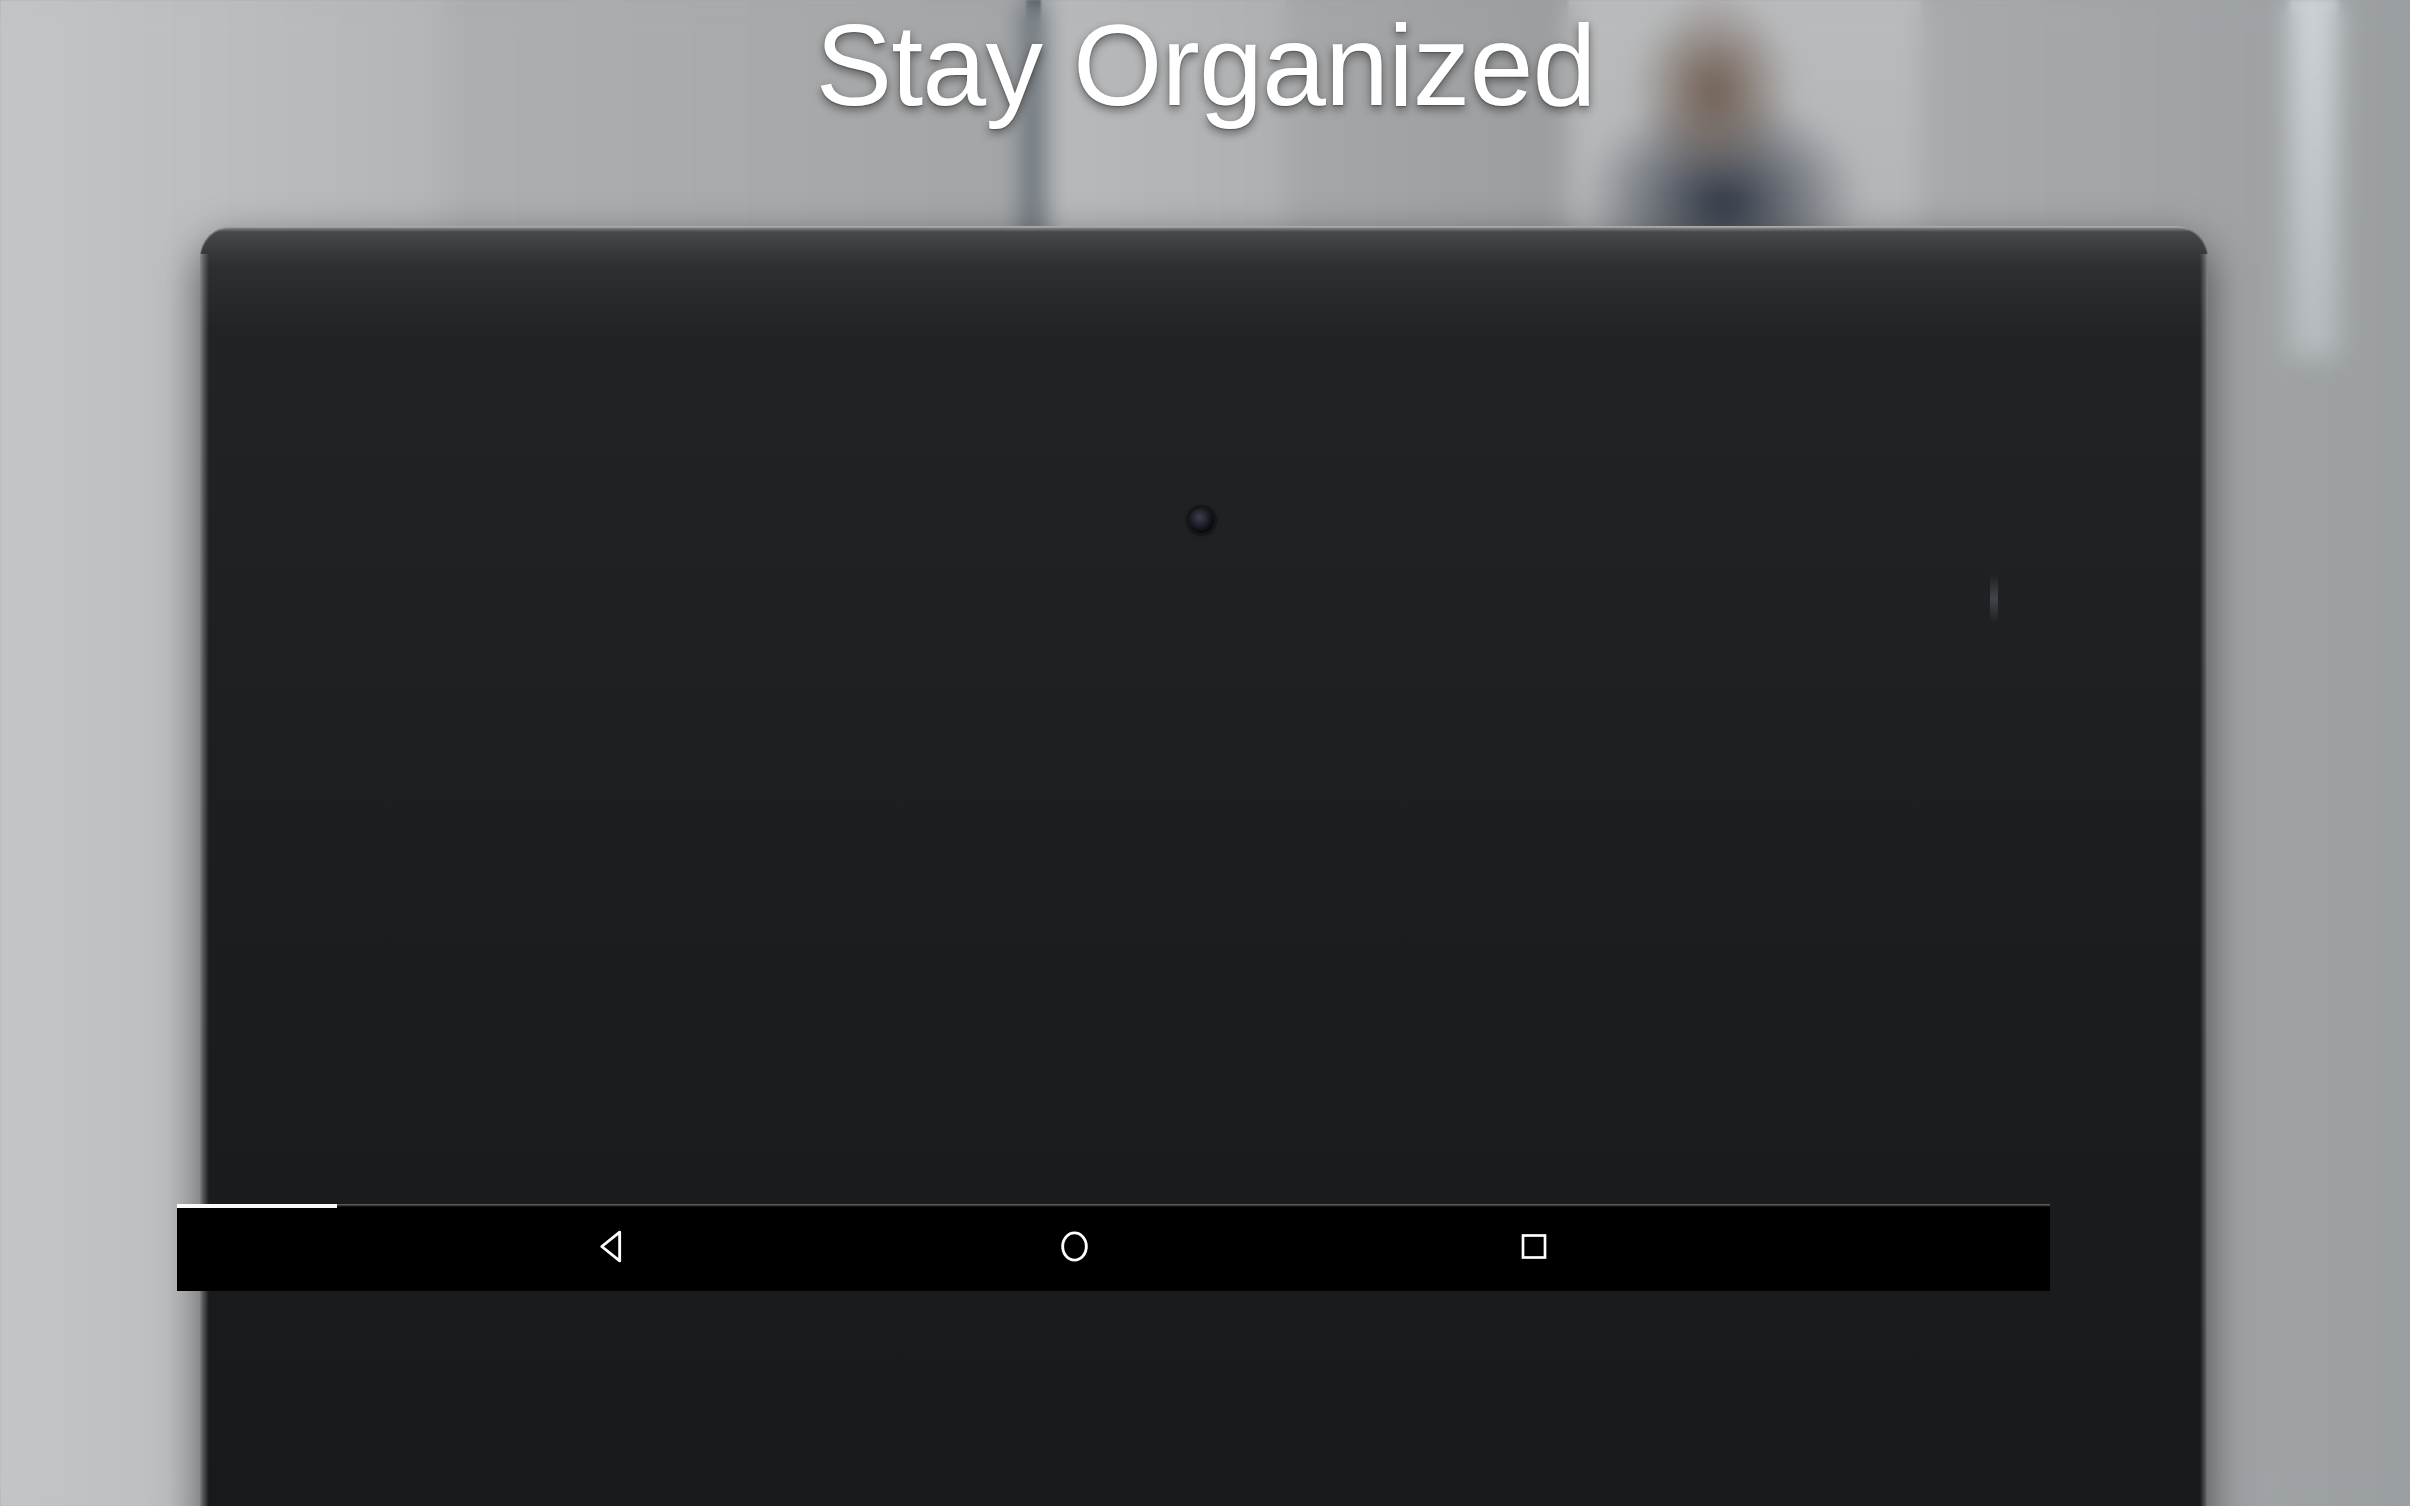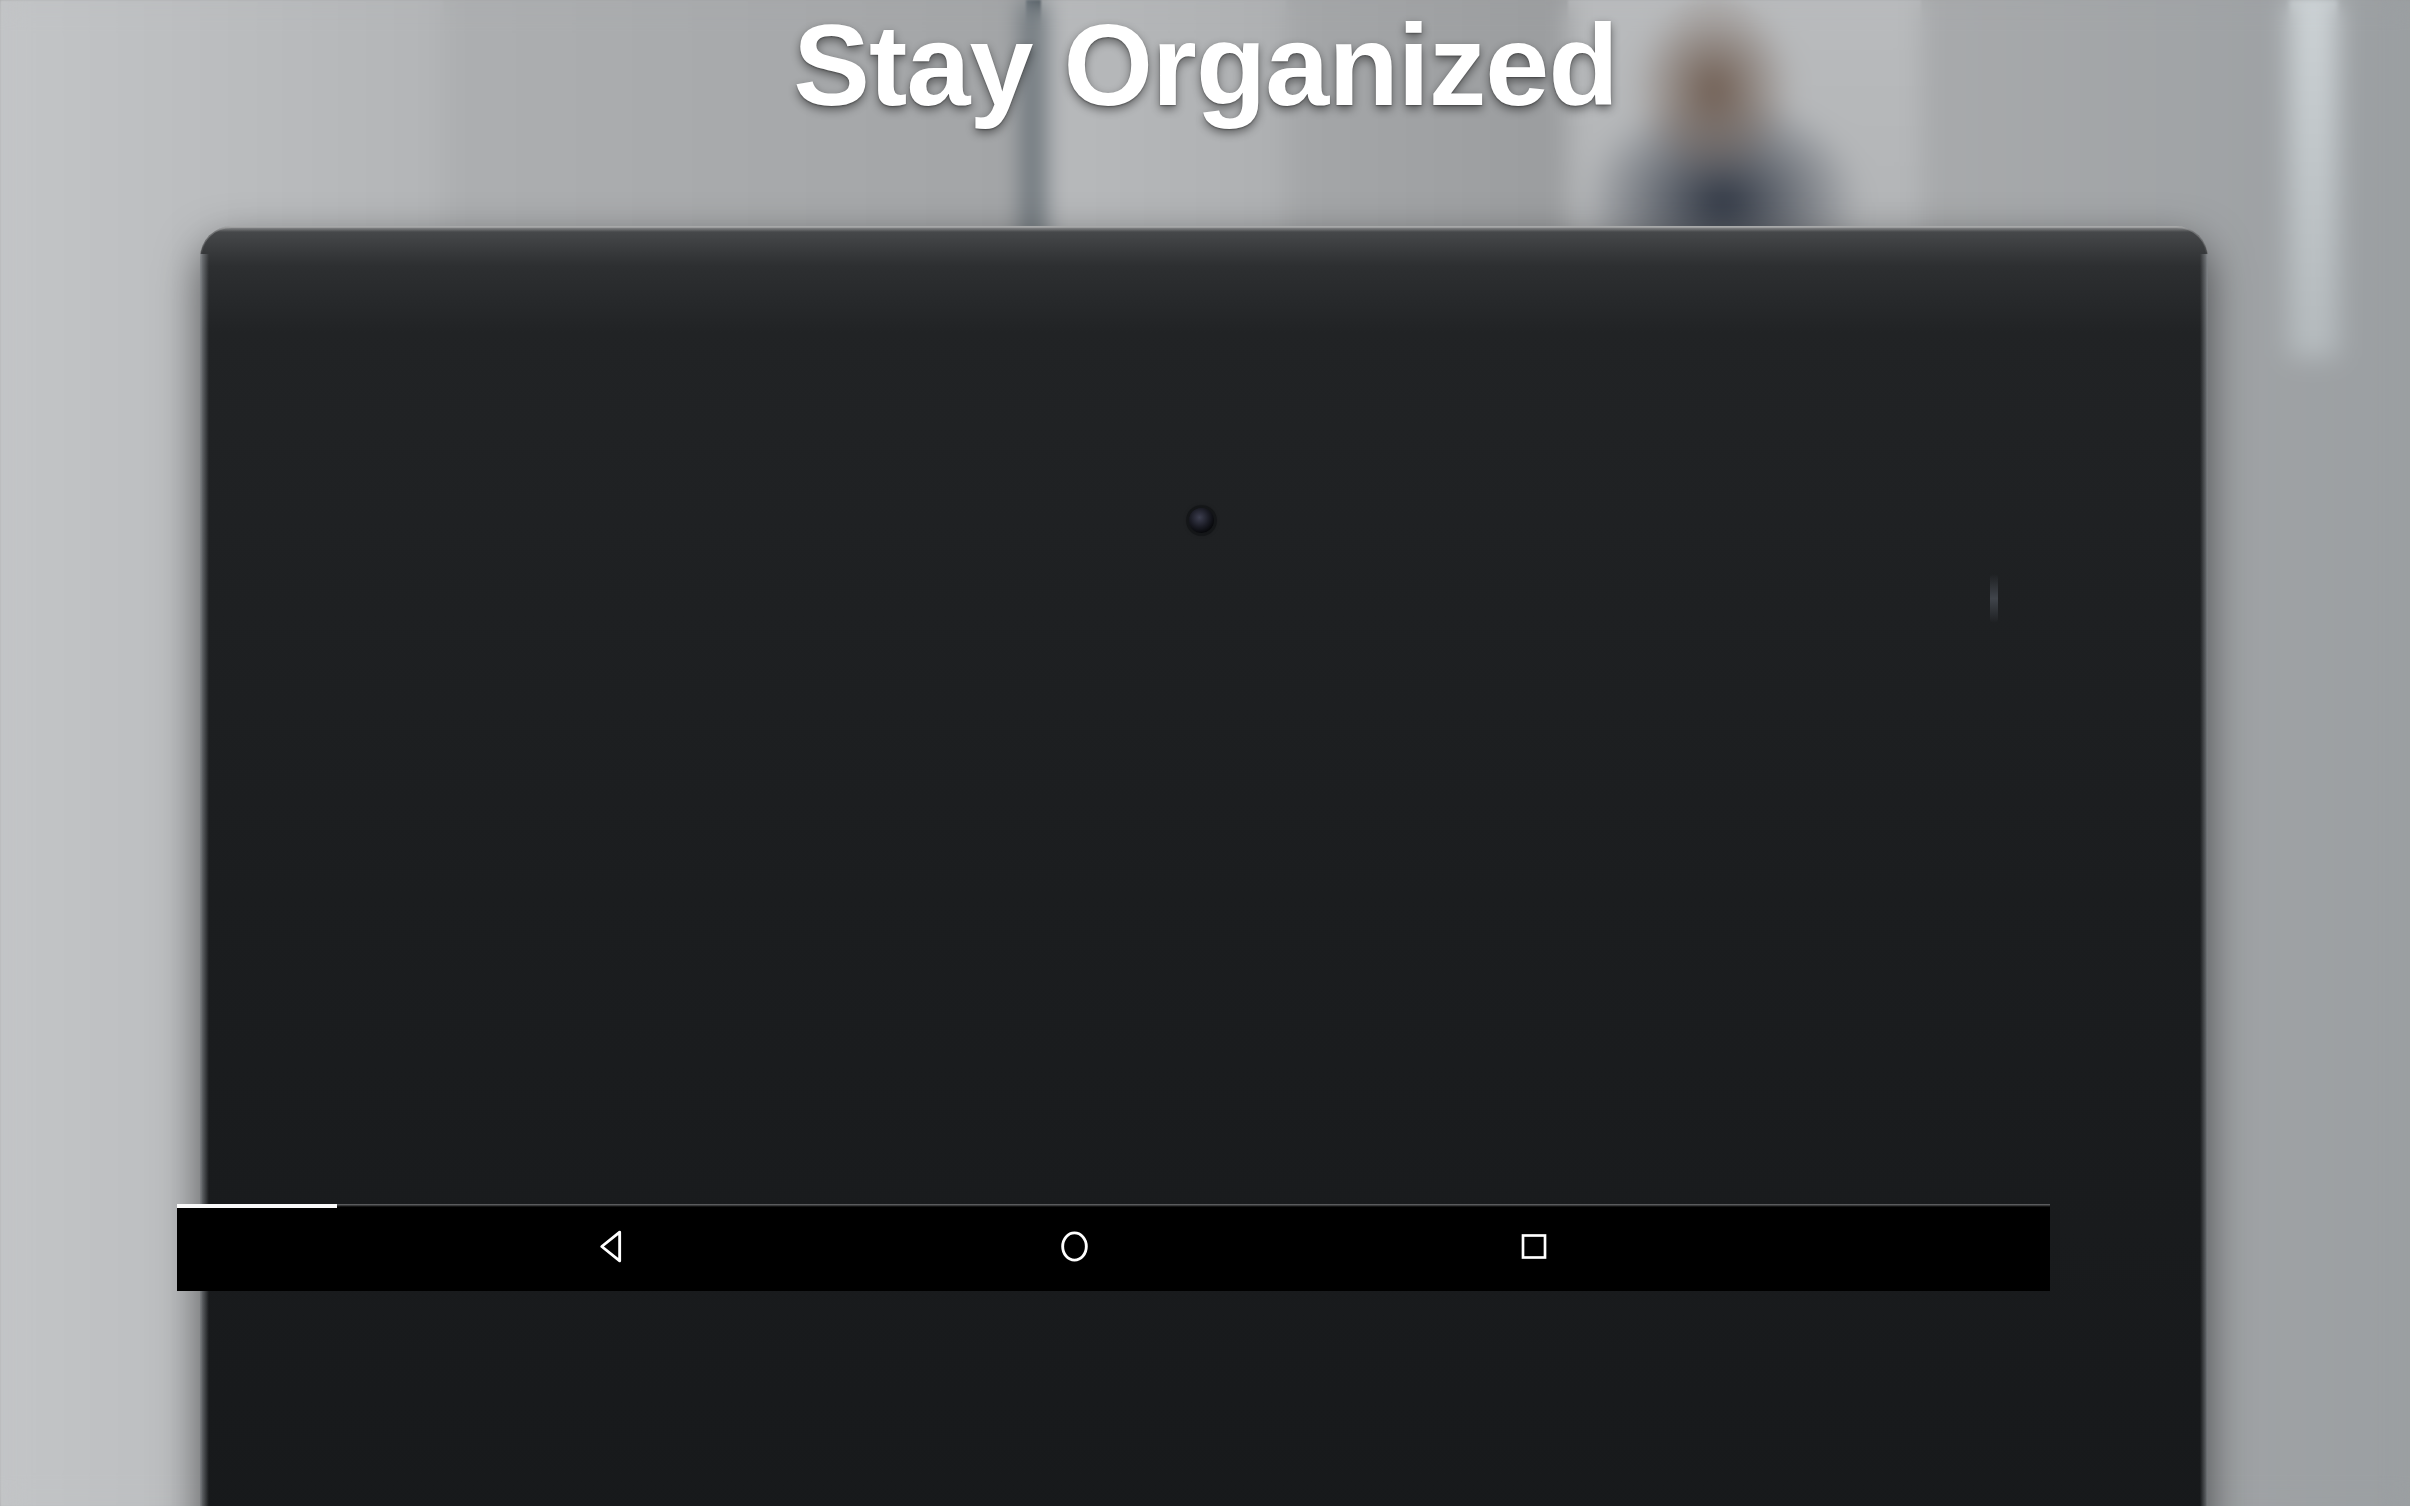"Stay Organized" .headline { font-weight: 700 -> 400 }
